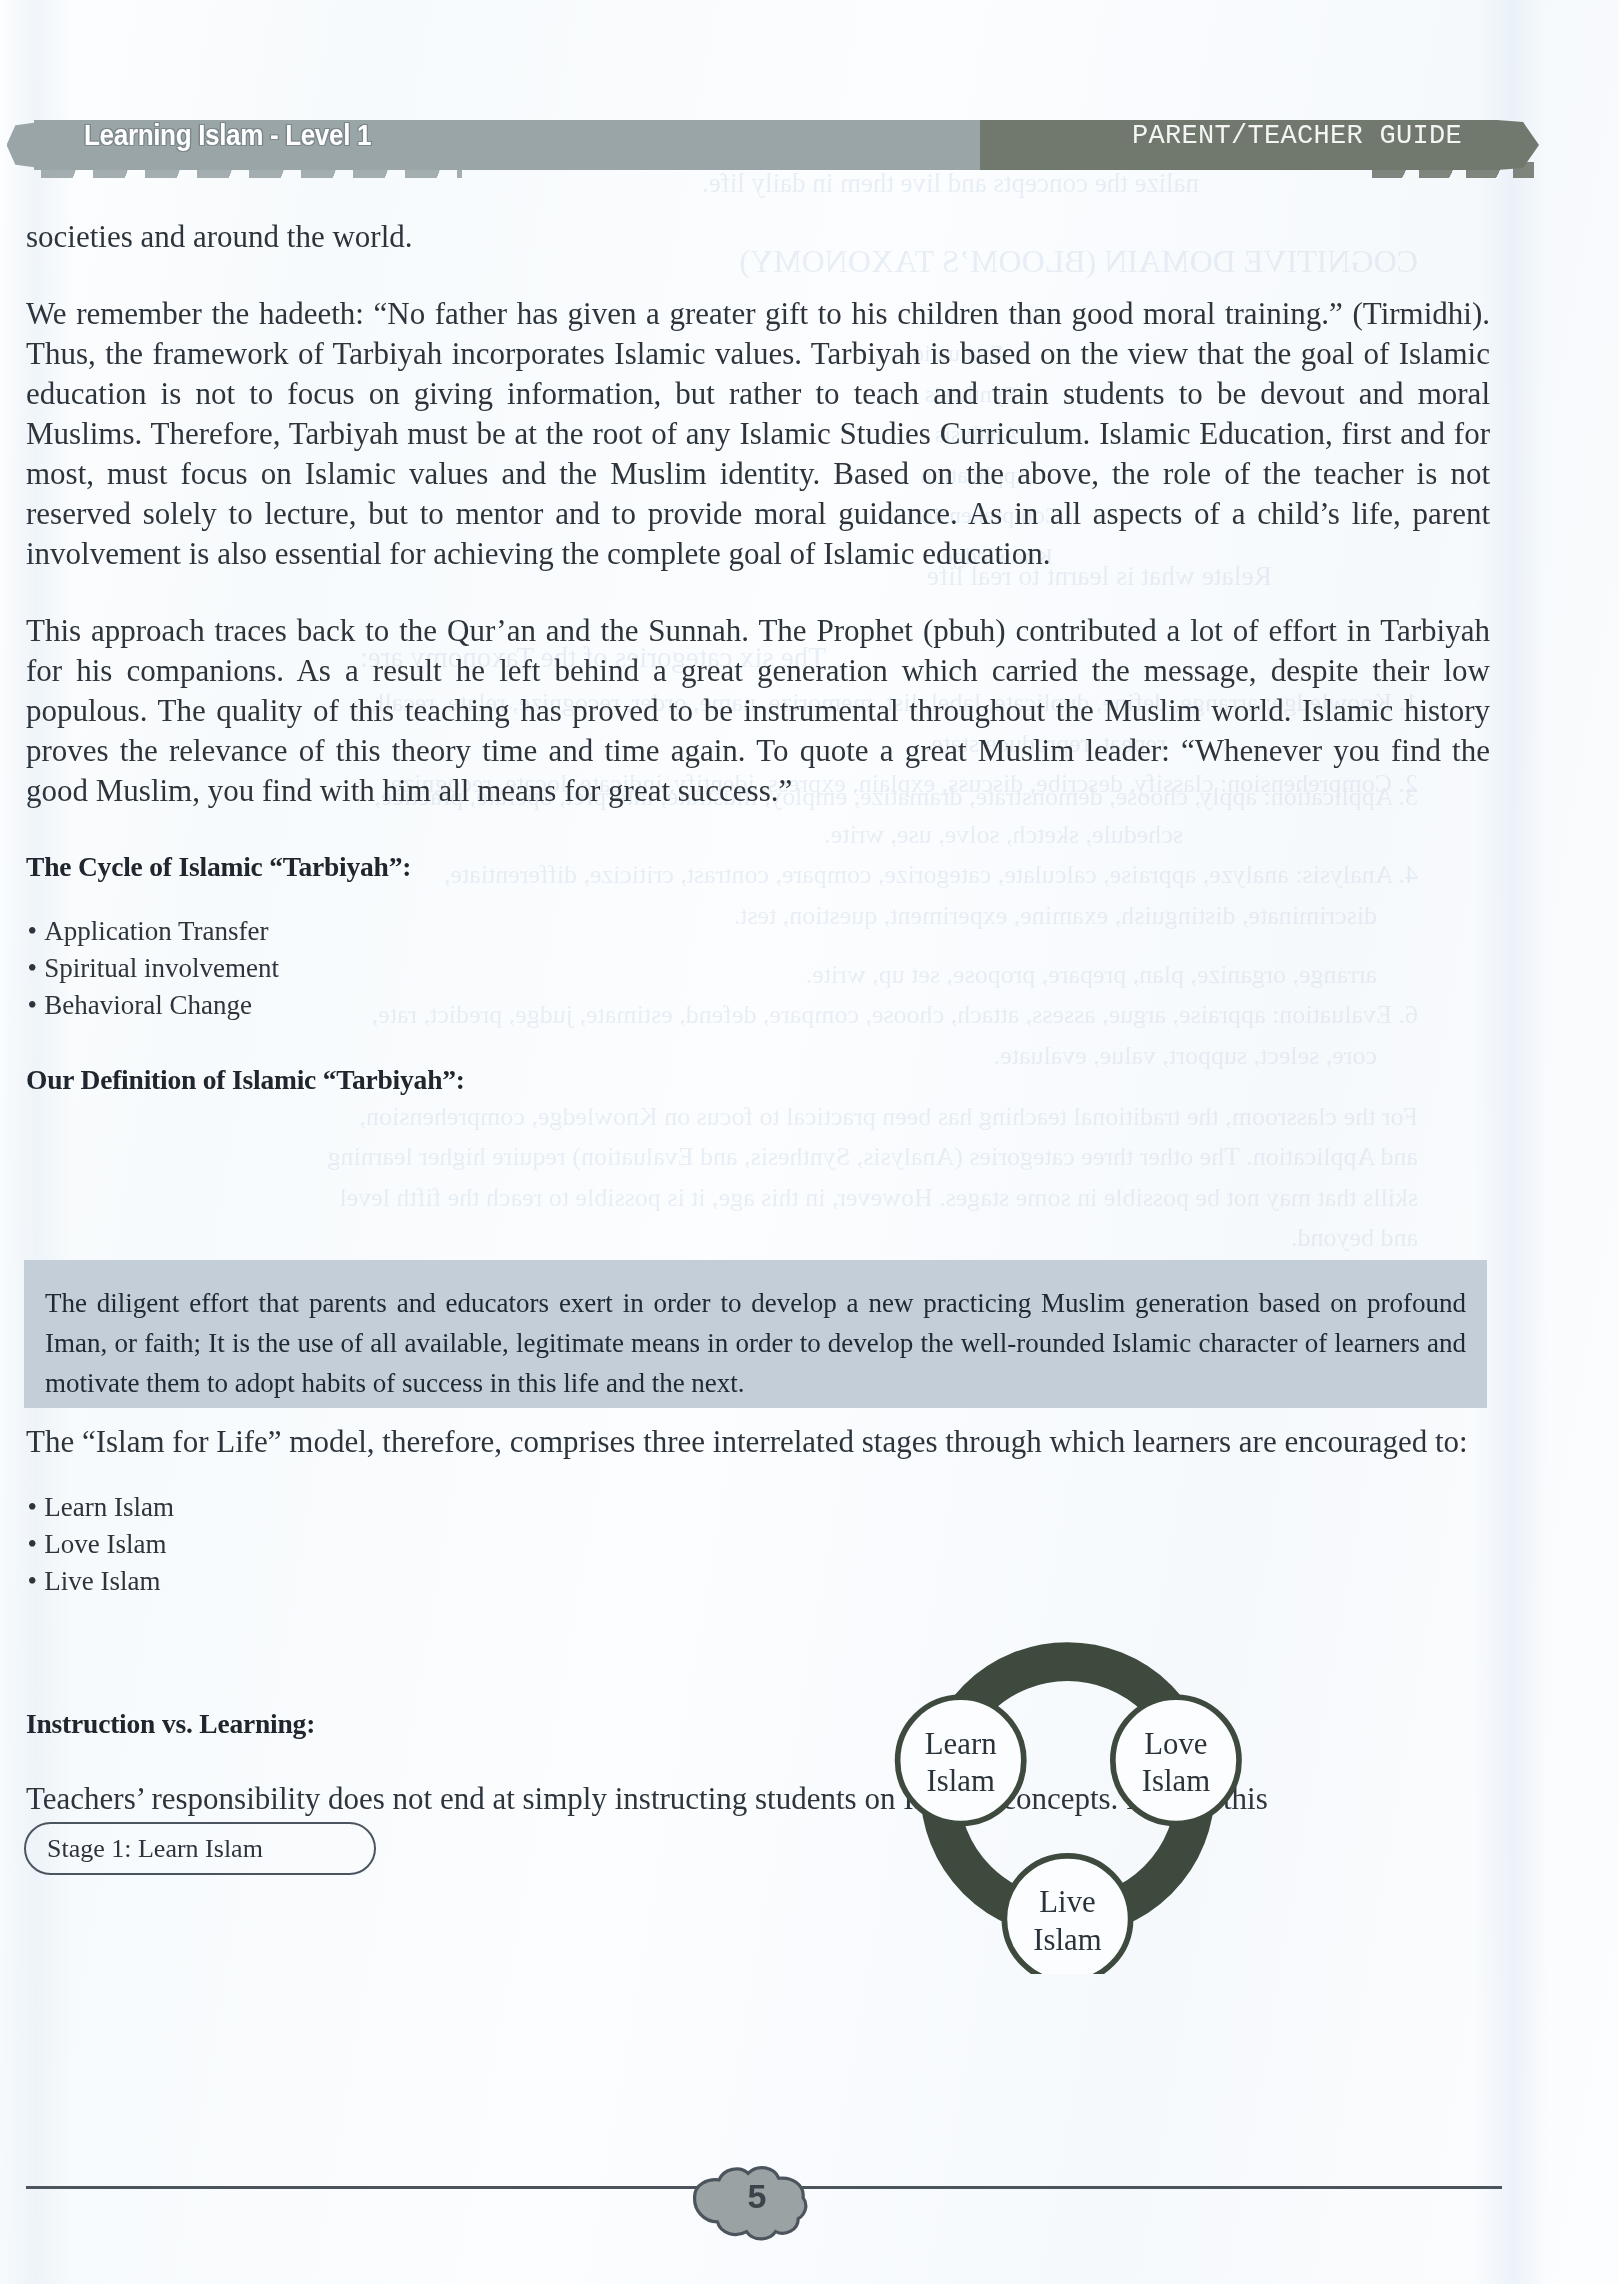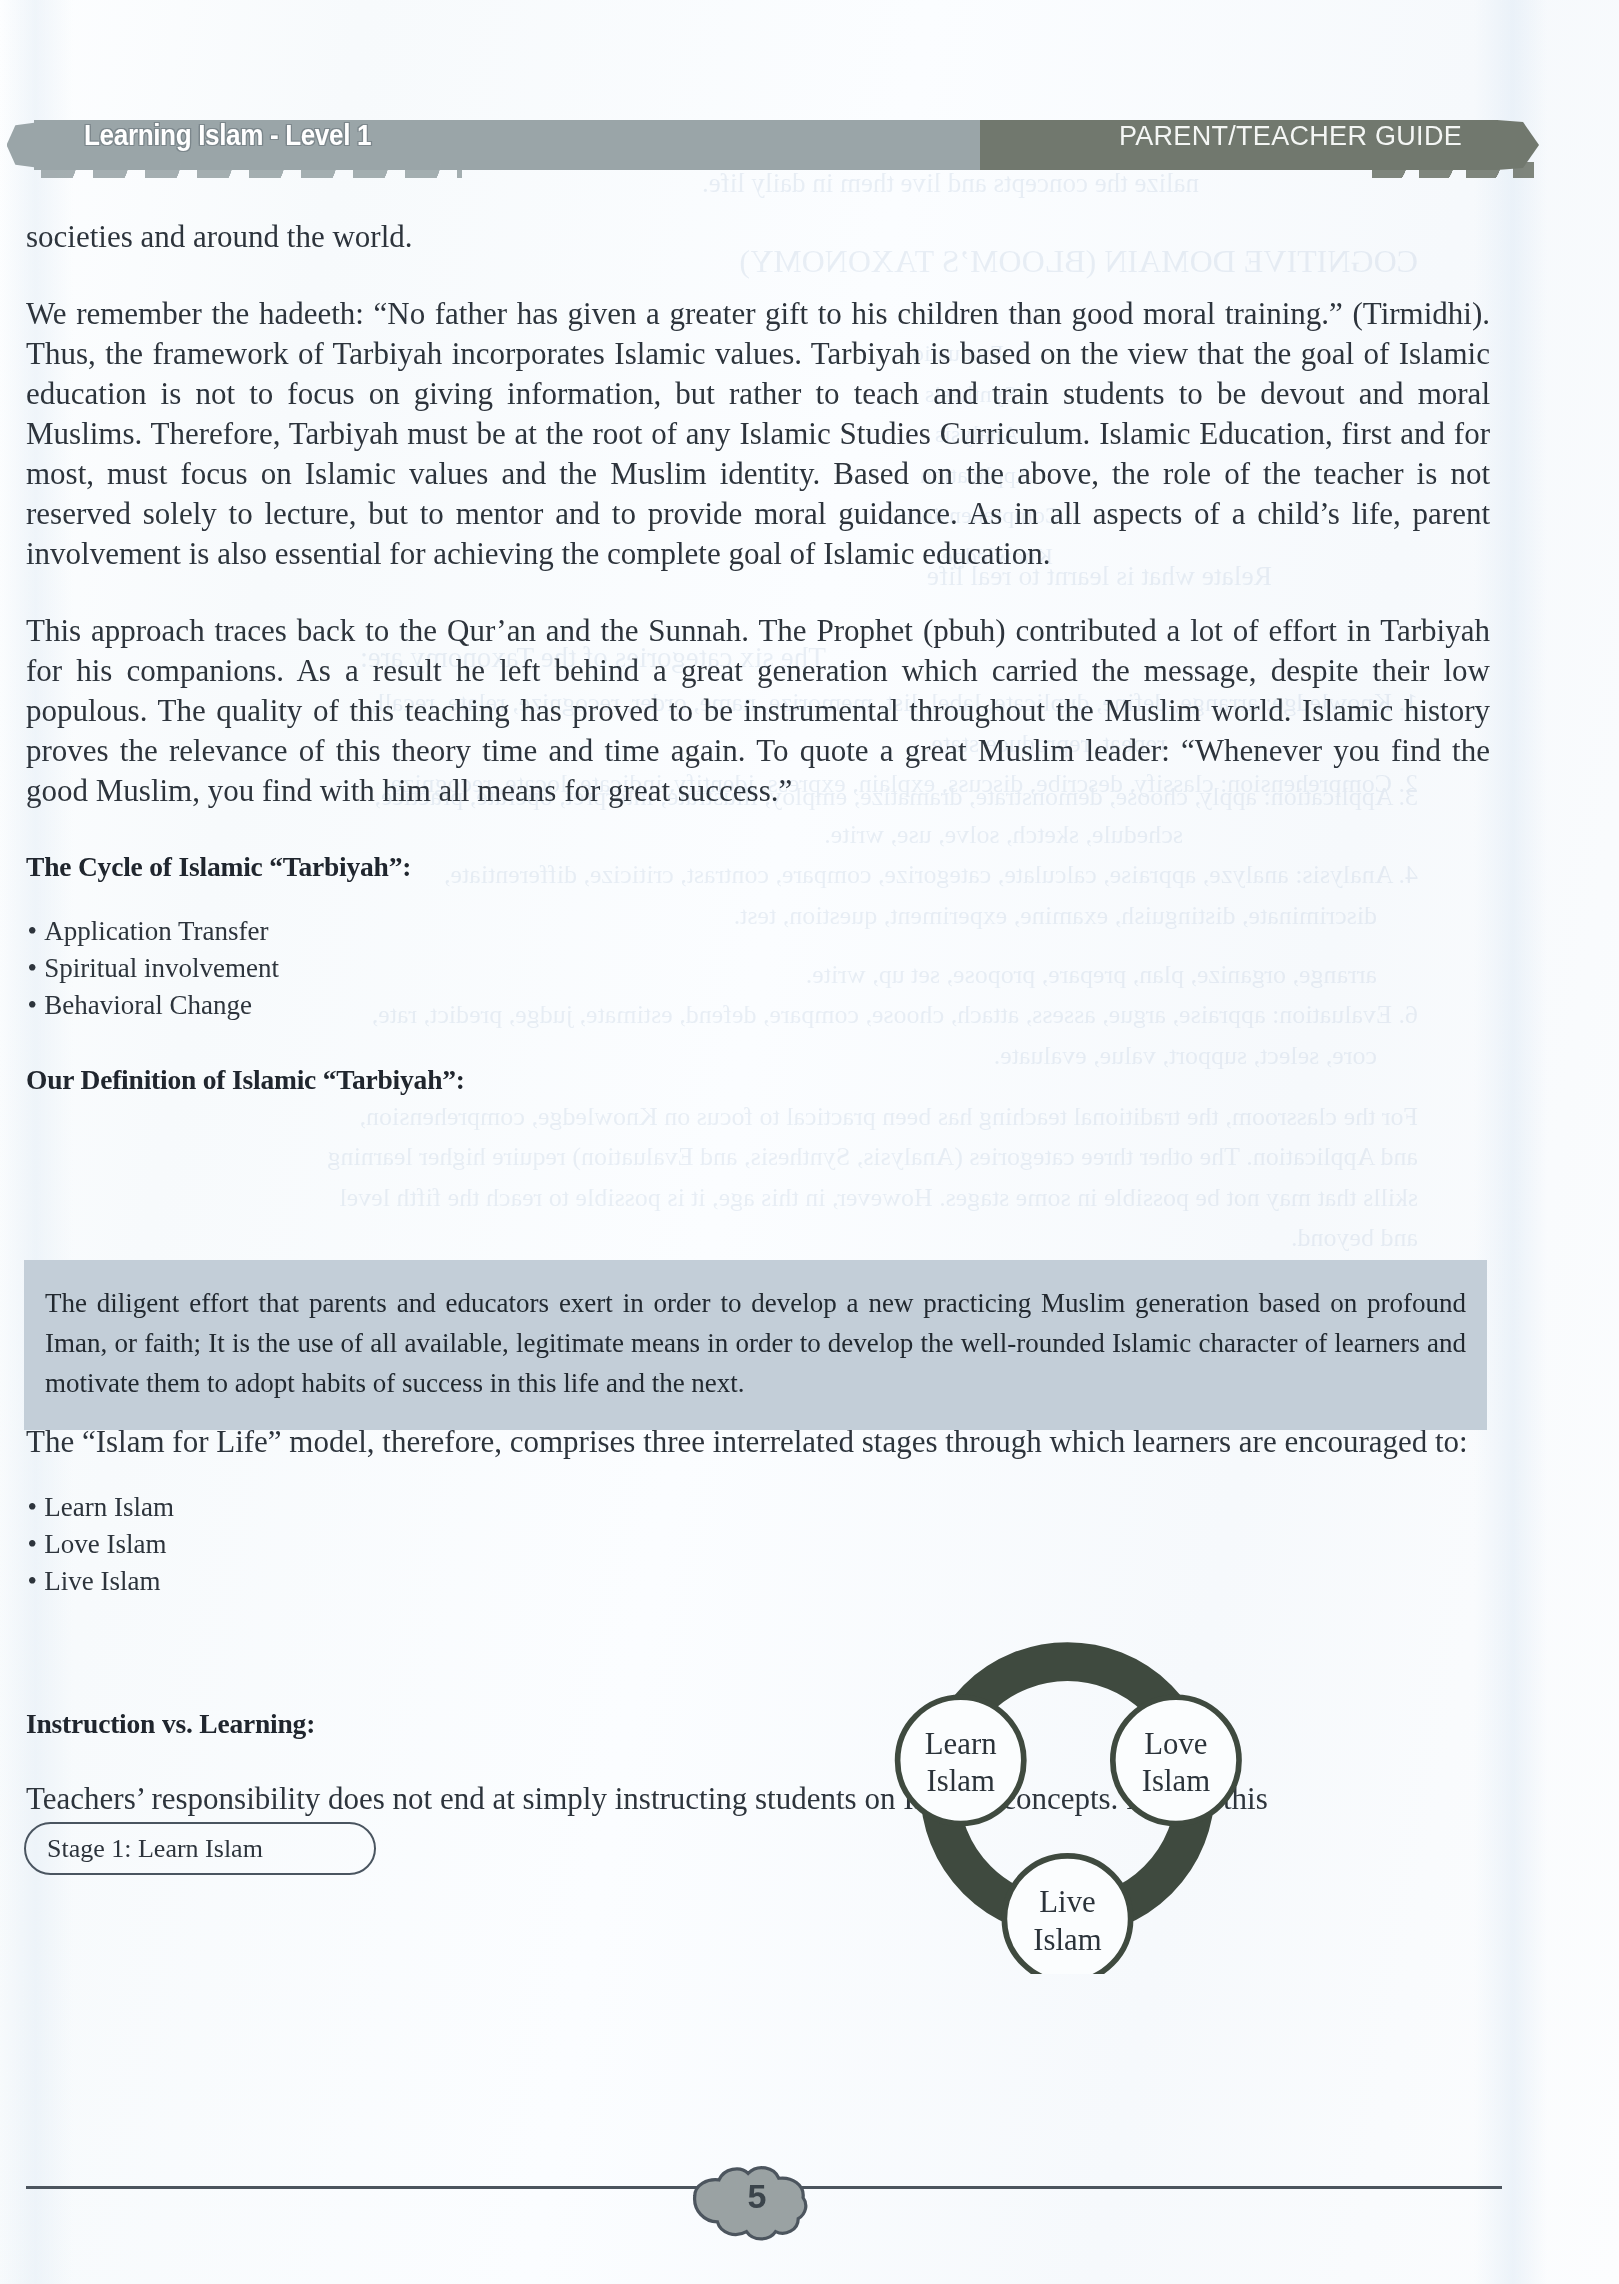"PARENT/TEACHER GUIDE" .banner-title-right { font-family: Liberation Sans, sans-serif -> Liberation Mono, monospace }
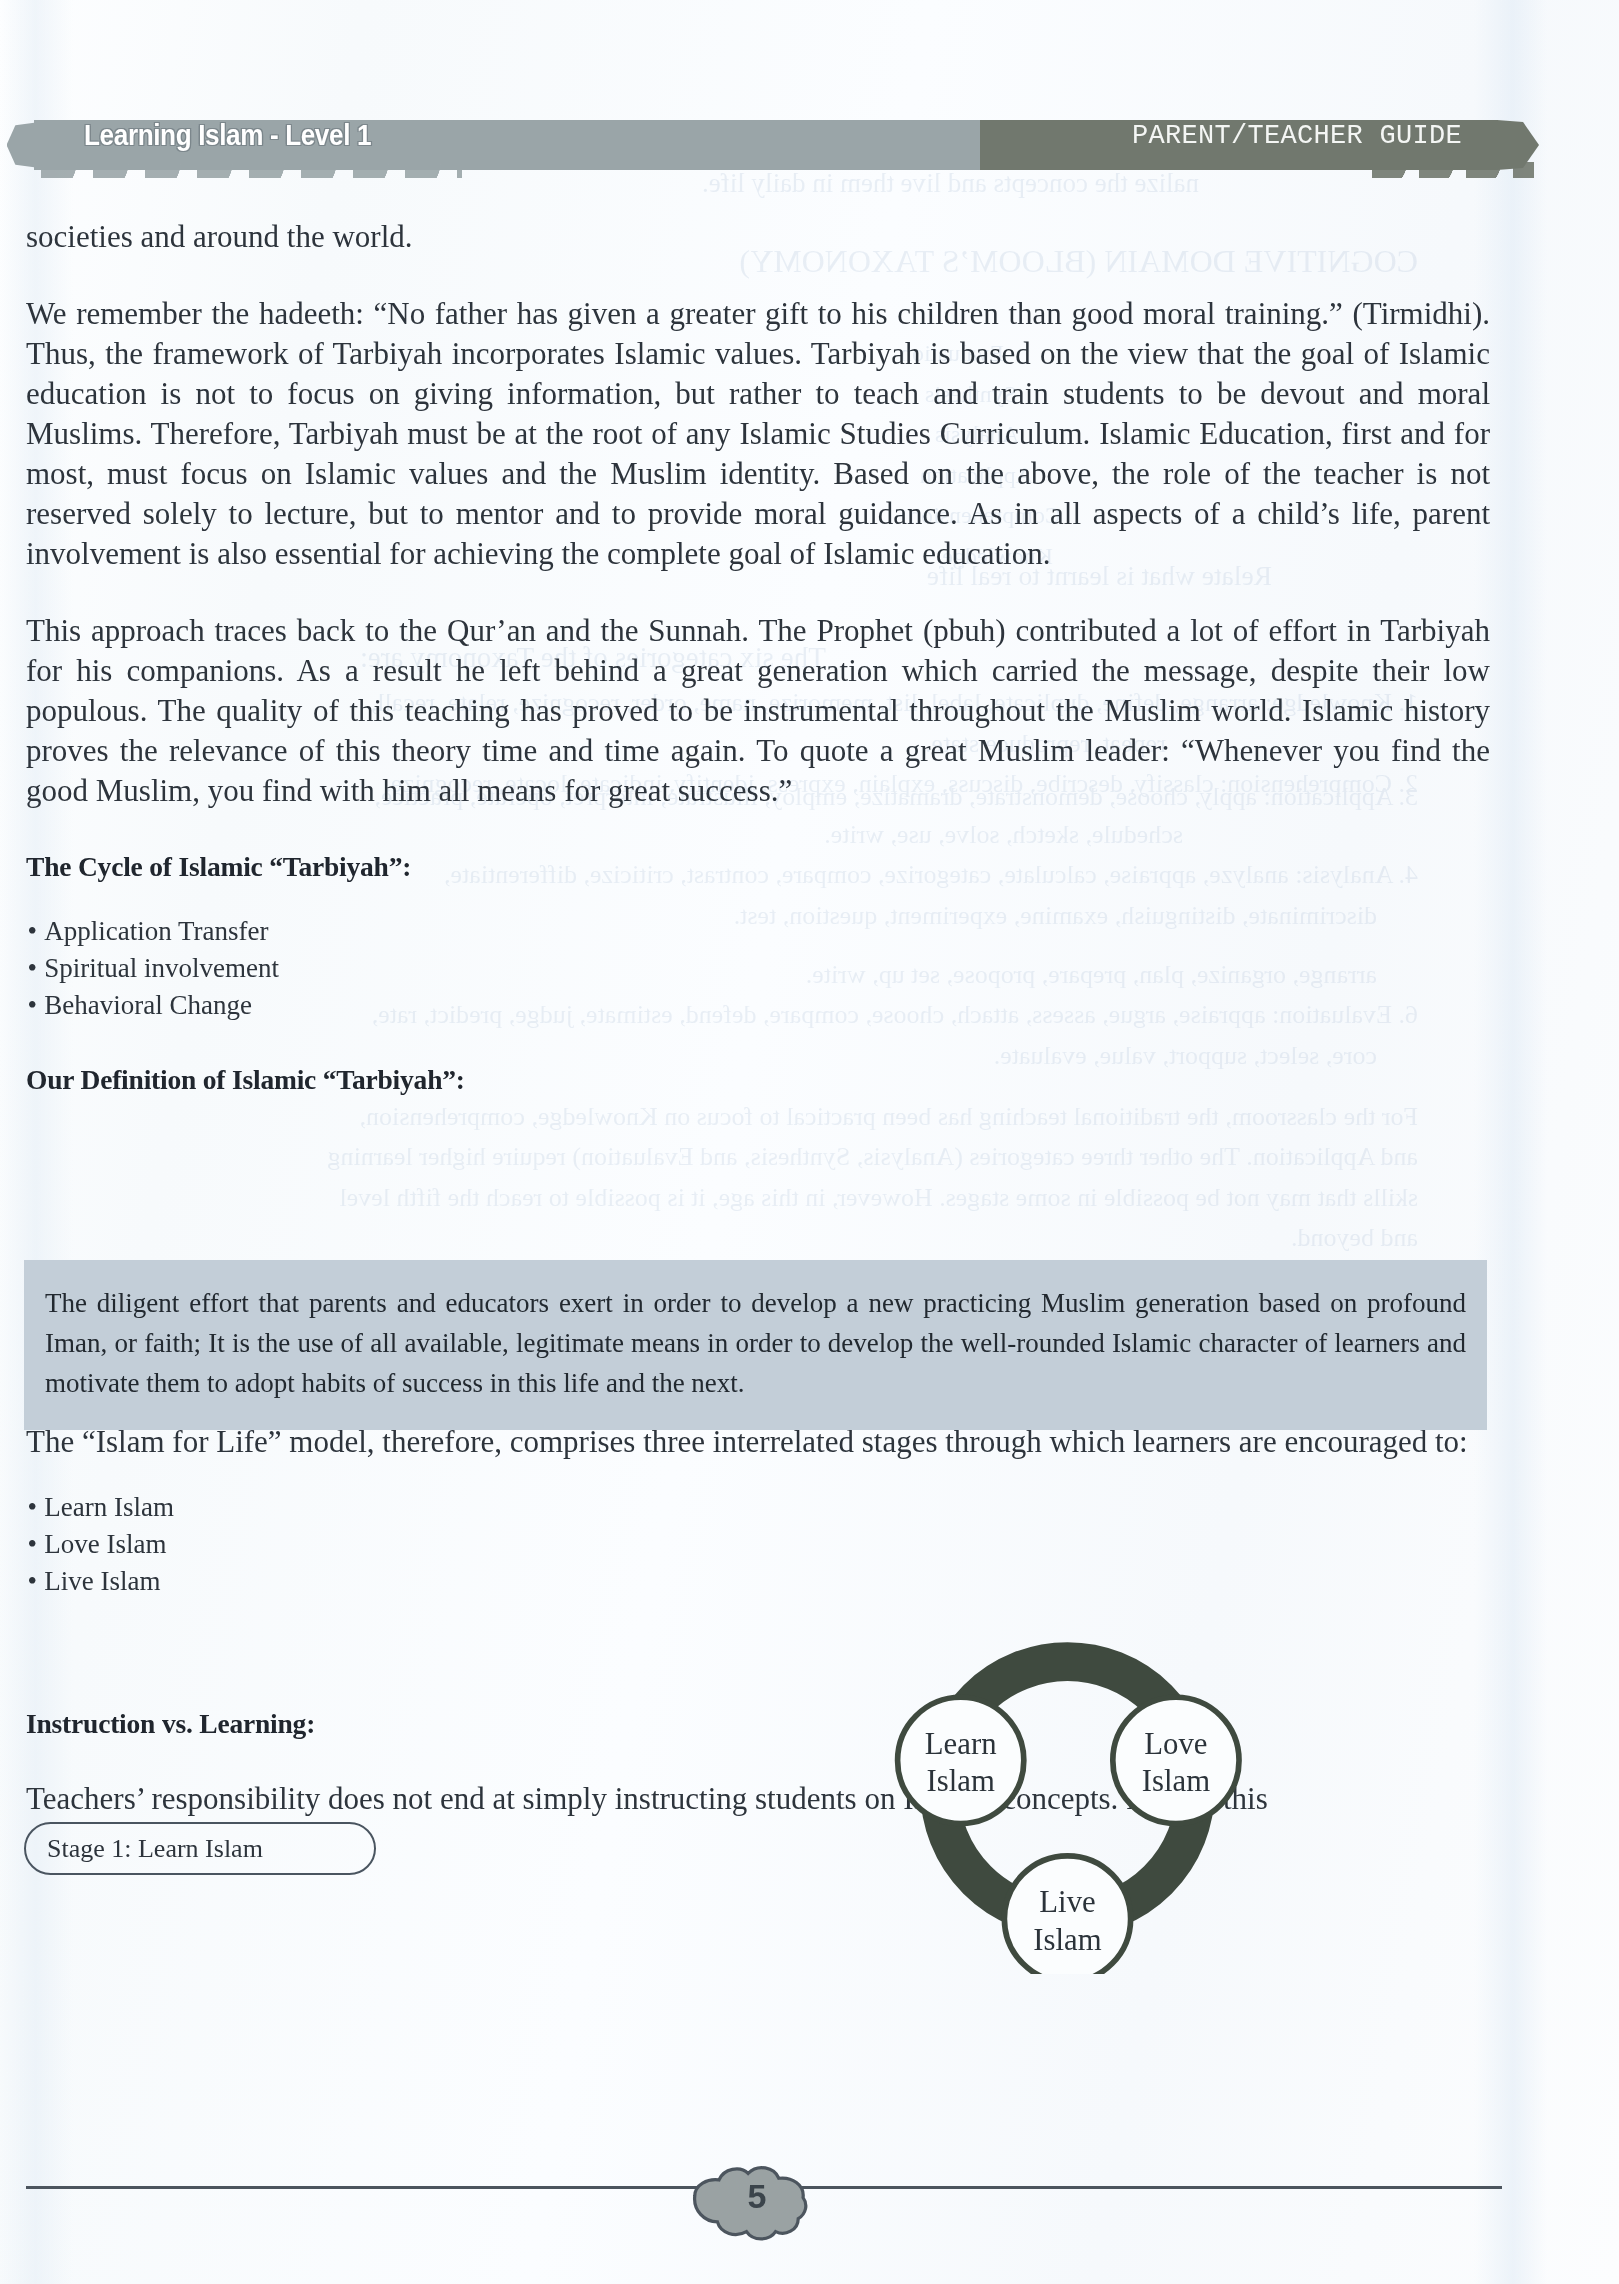"The diligent effort that parents" .definition { padding: 23px 21px 27px 21px -> 23px 21px 5px 21px }
